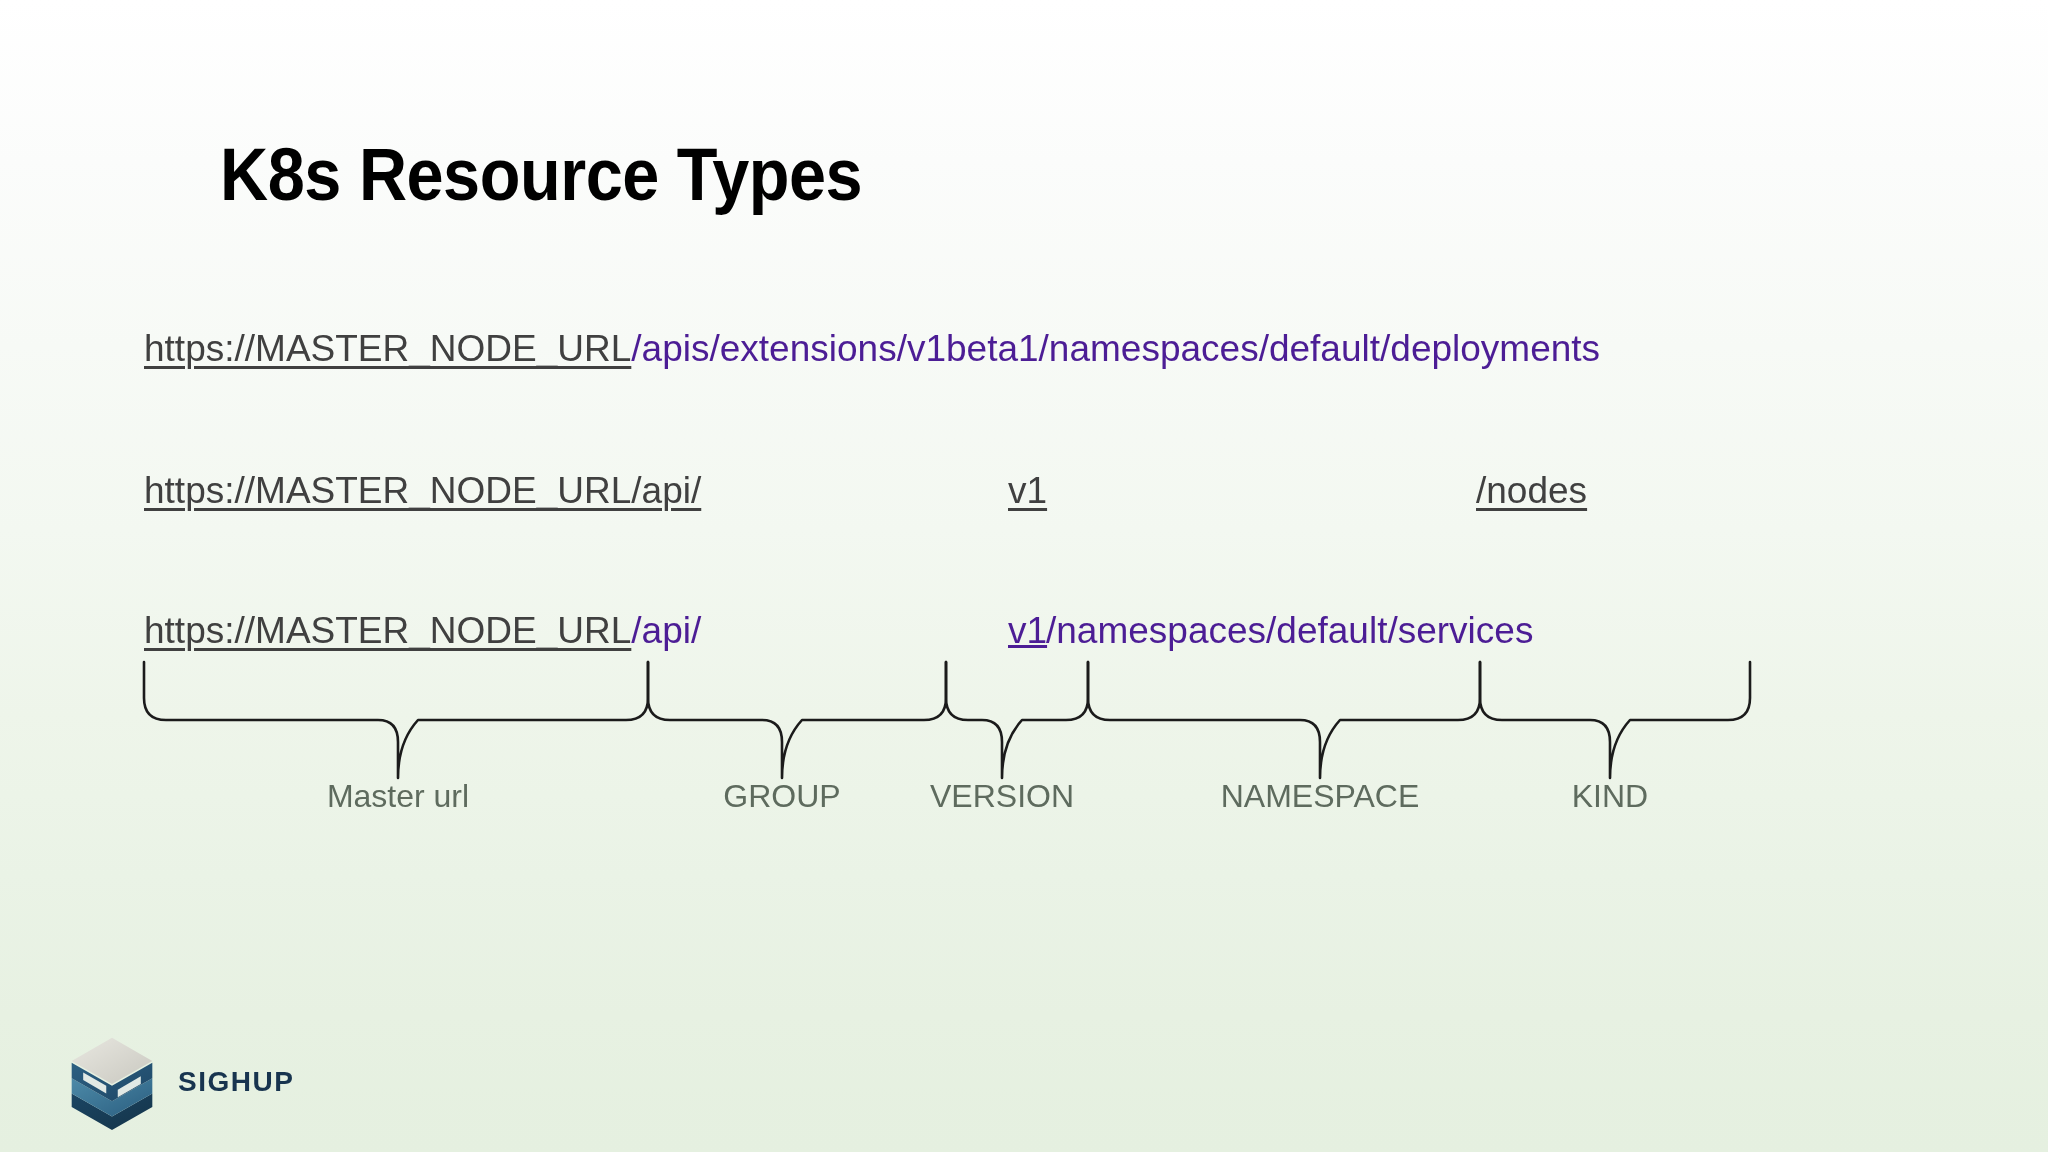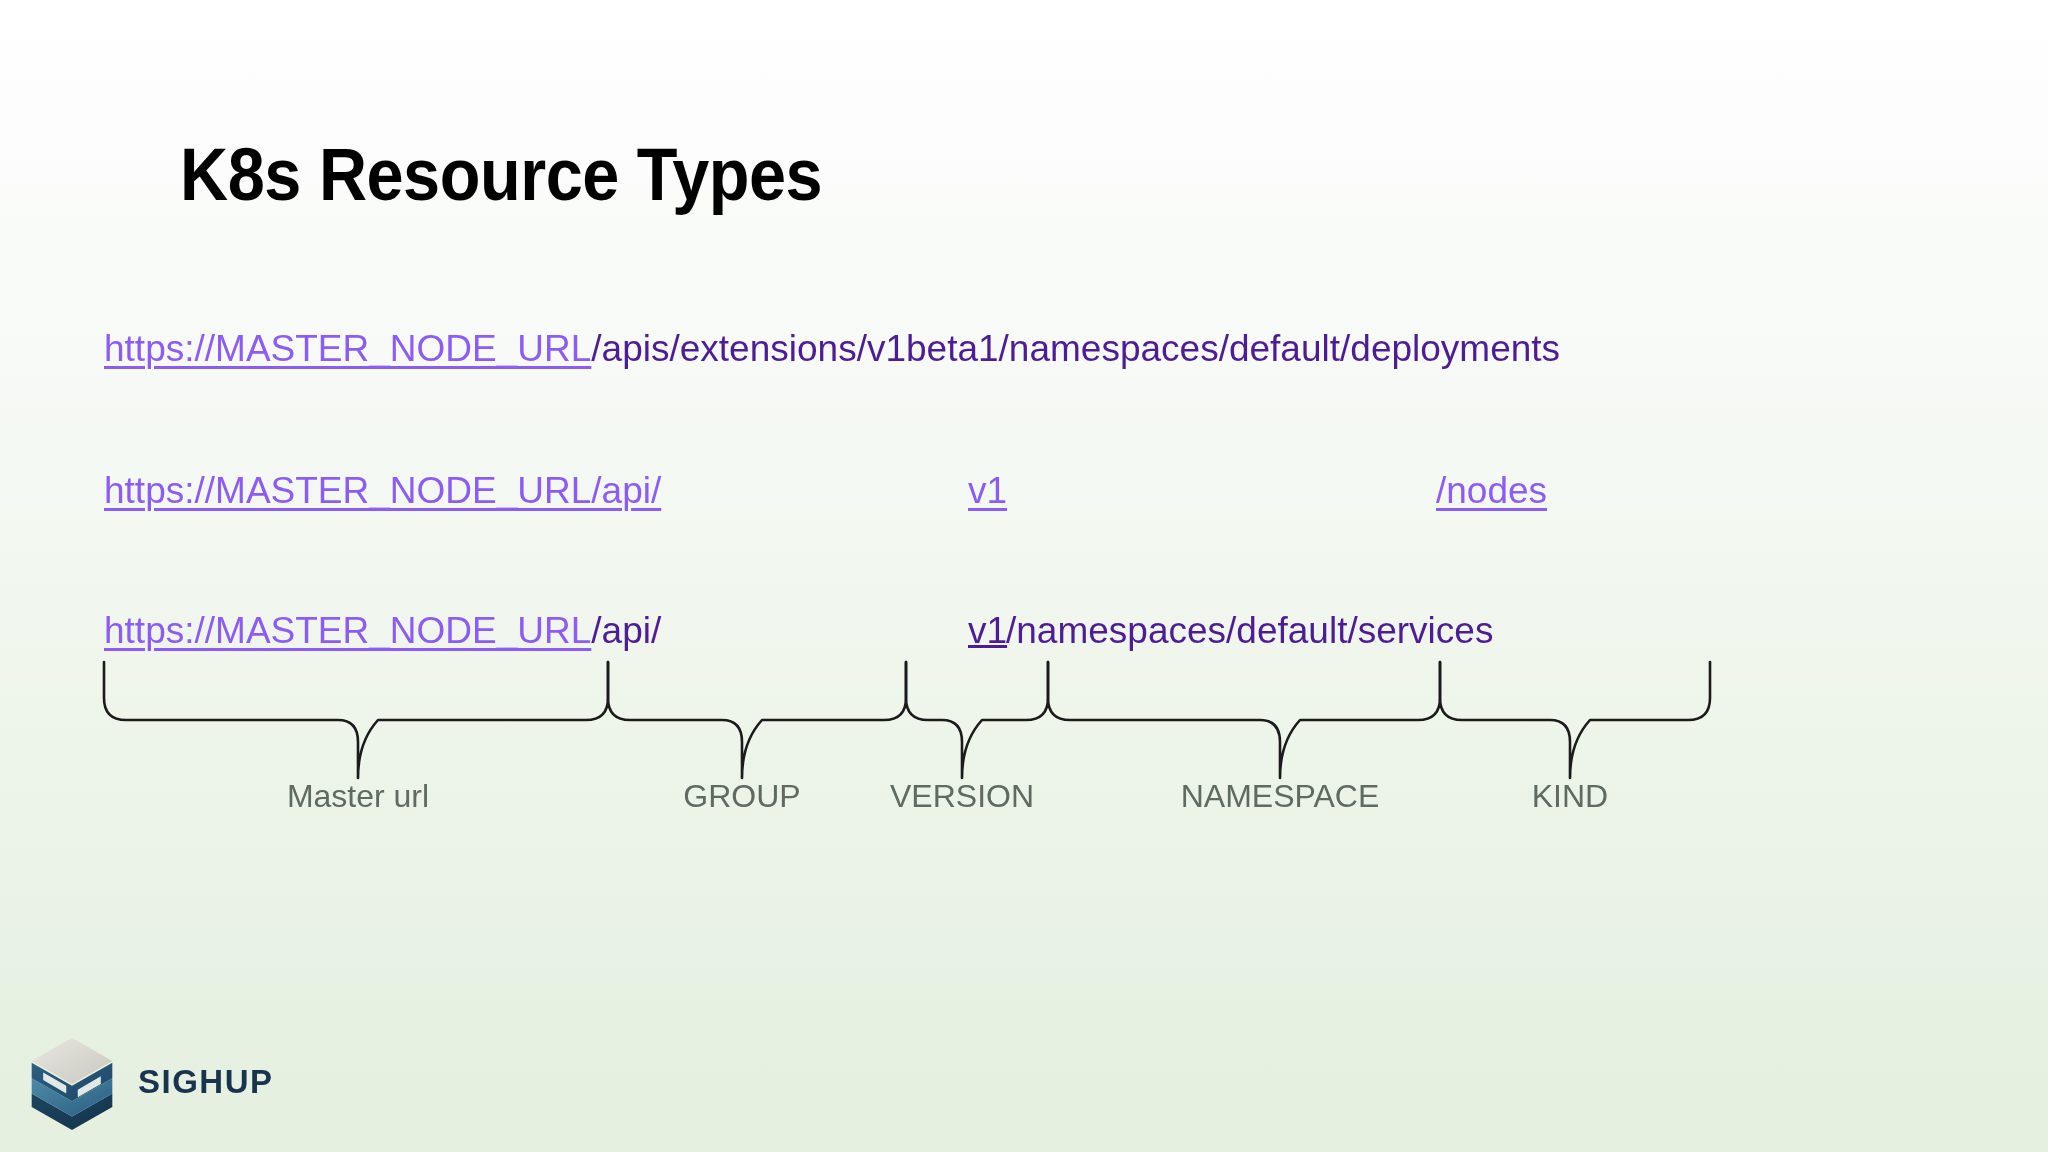"K8s Resource Types" .slide { margin-left: none -> 40px }
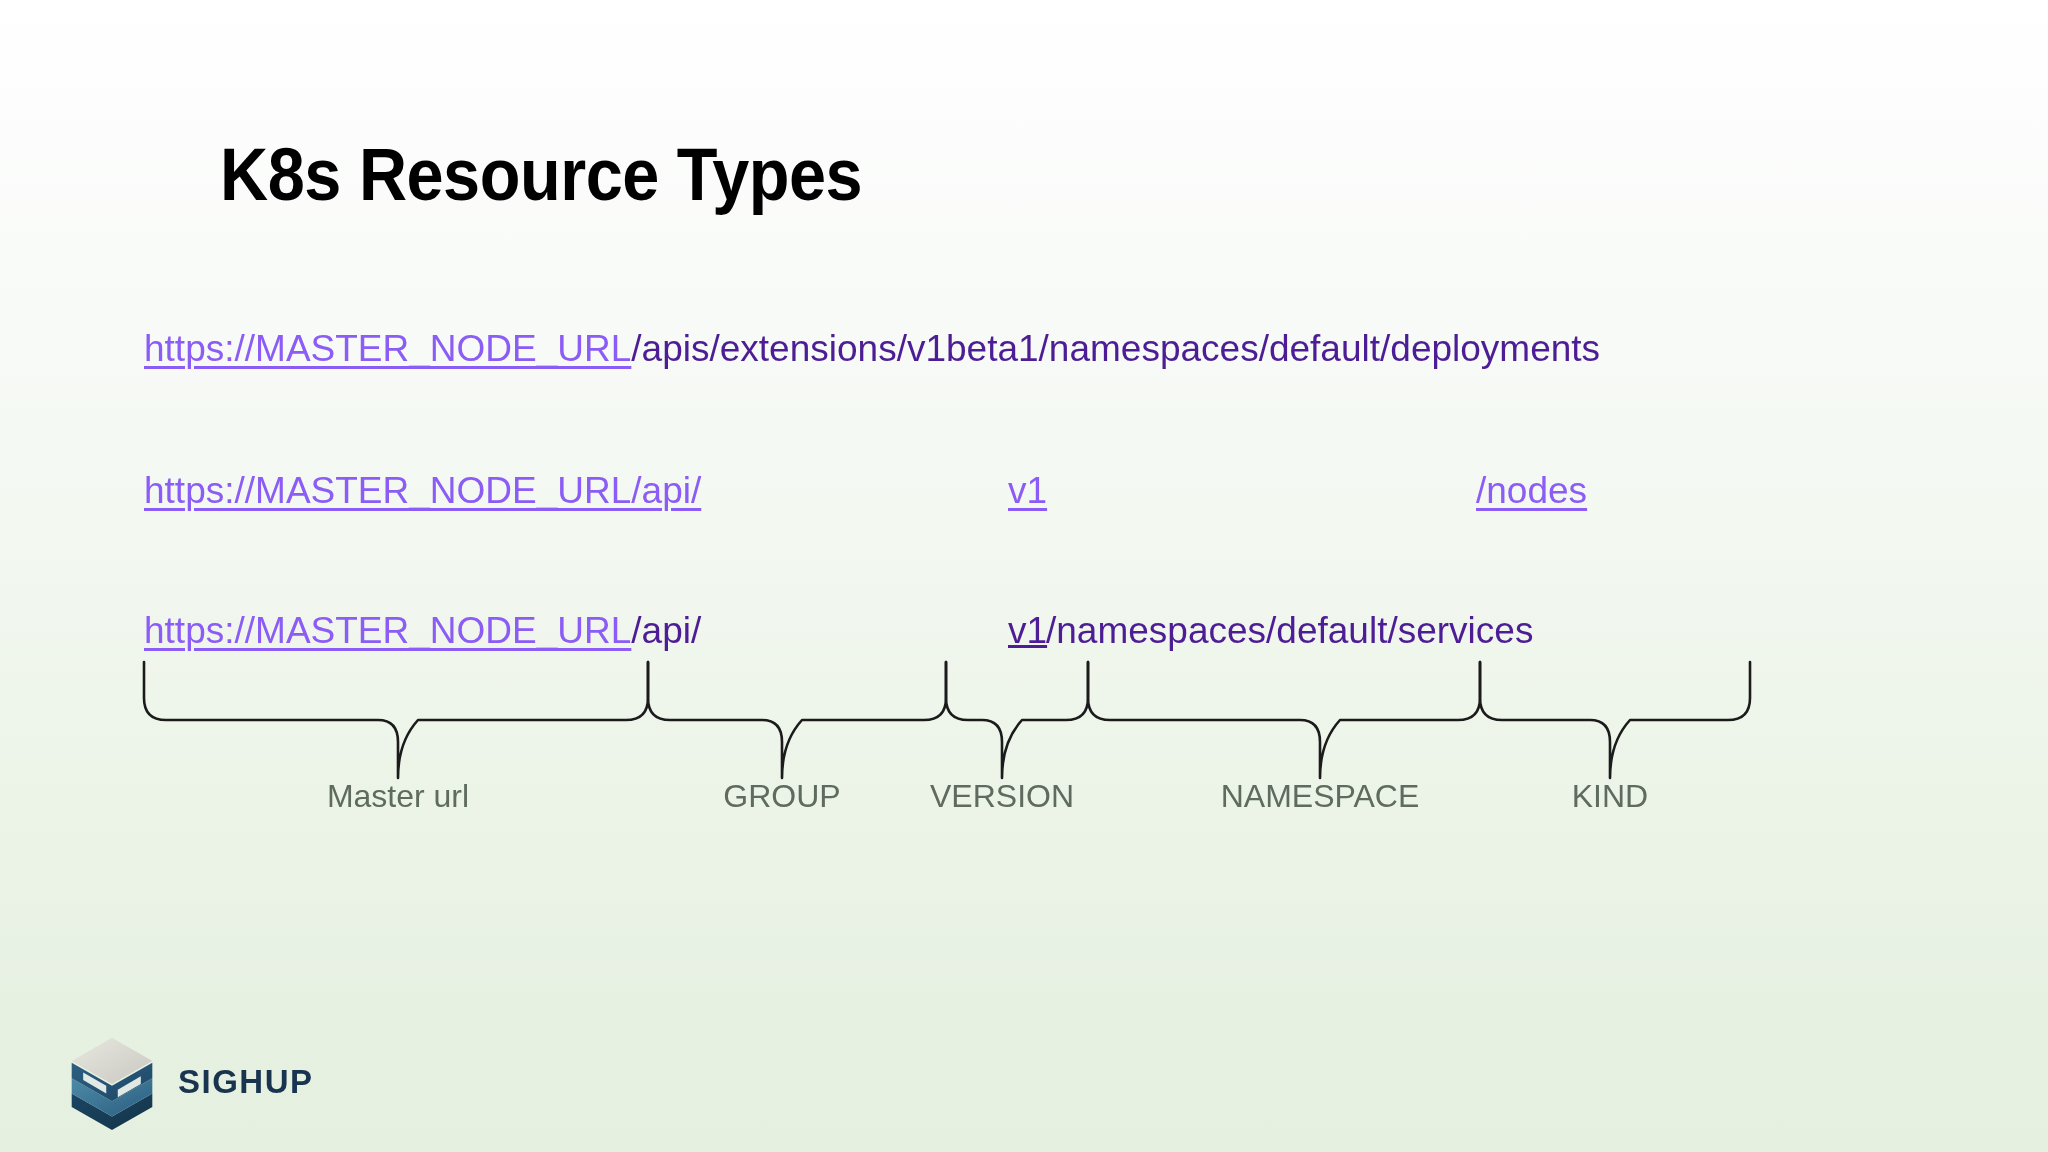"https://MASTER_NODE_URL" .lnk { color: #8b5cf6 -> #404040 }
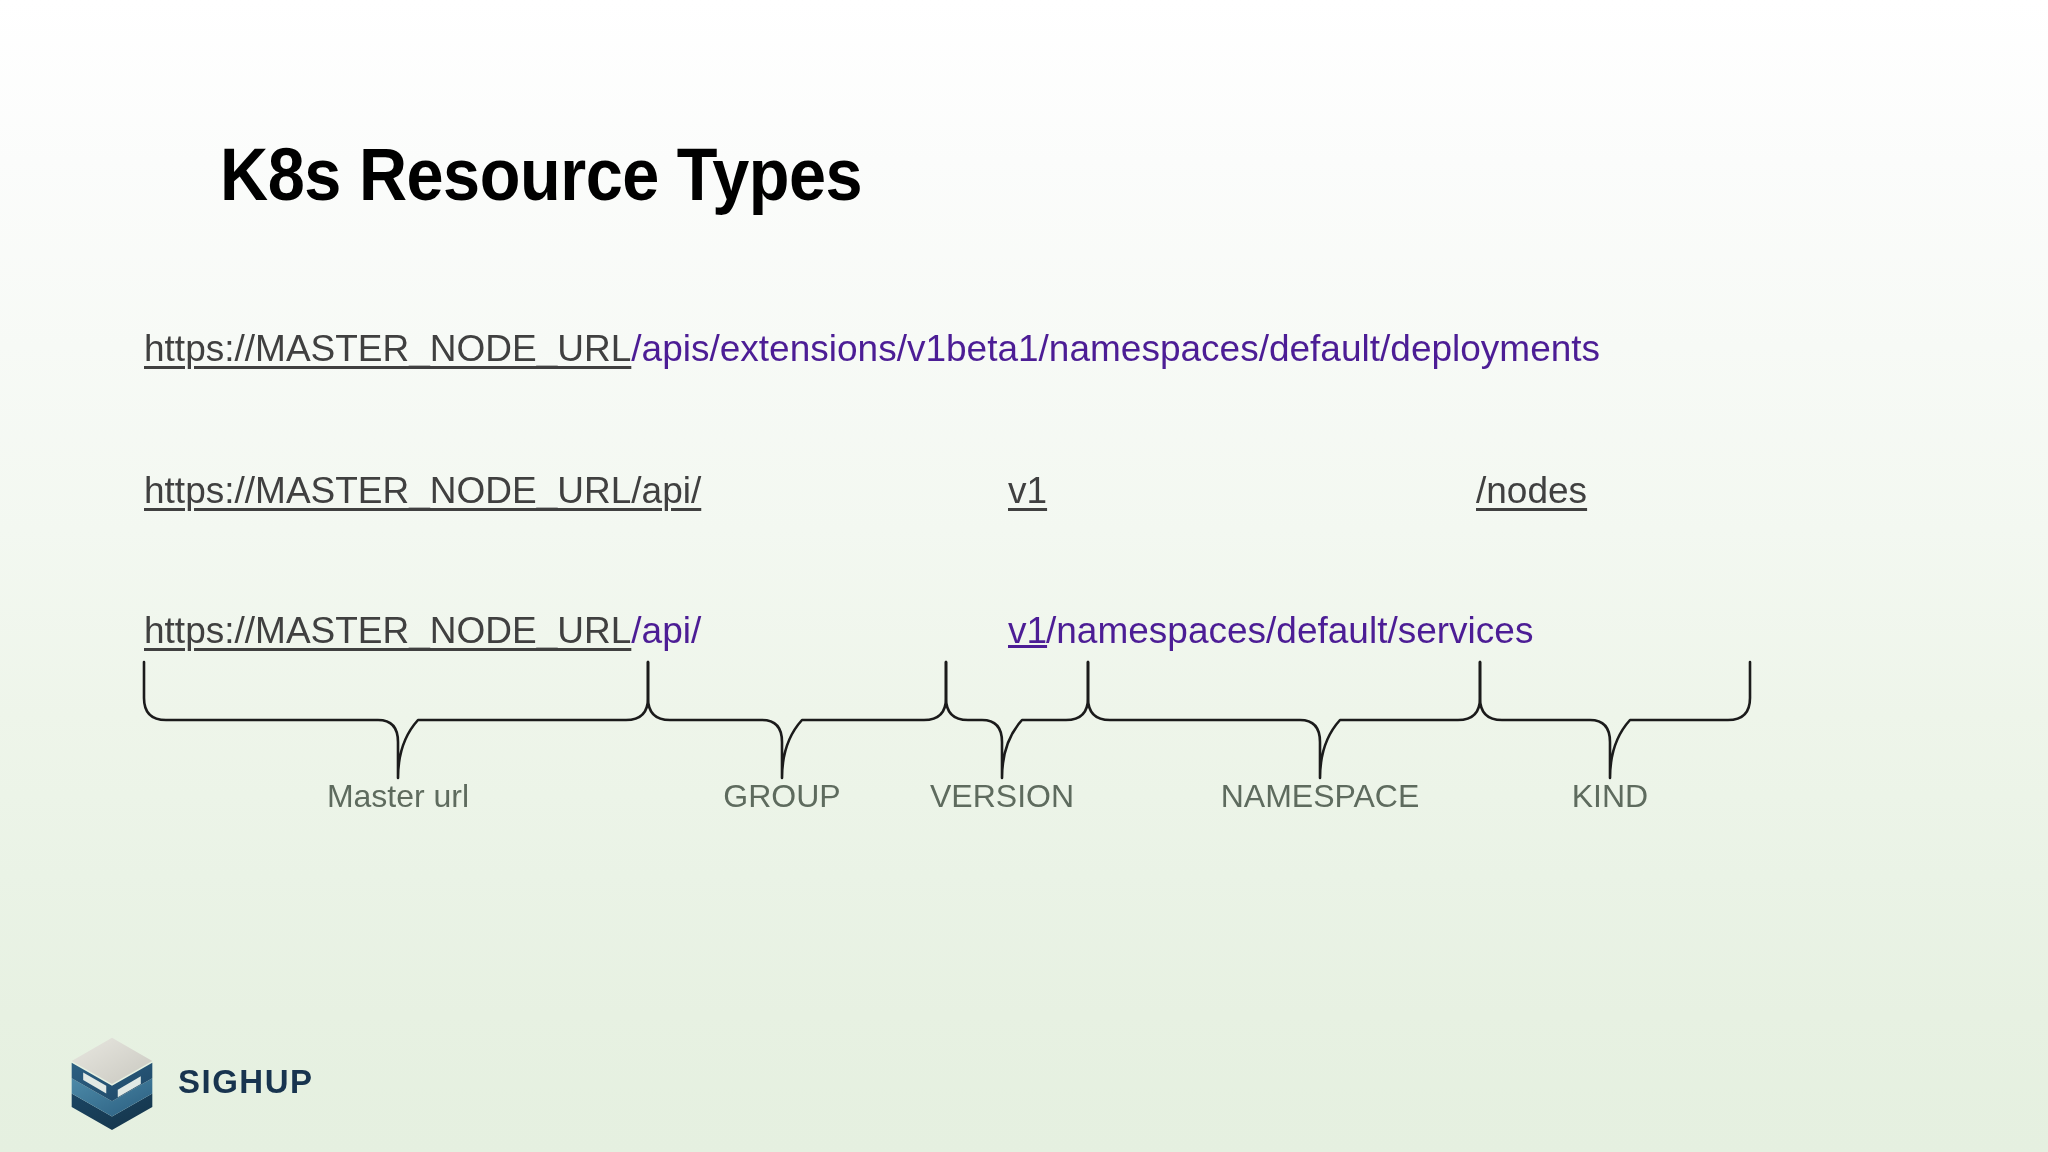"SIGHUP" .logo-text { font-size: 33px -> 28px }
